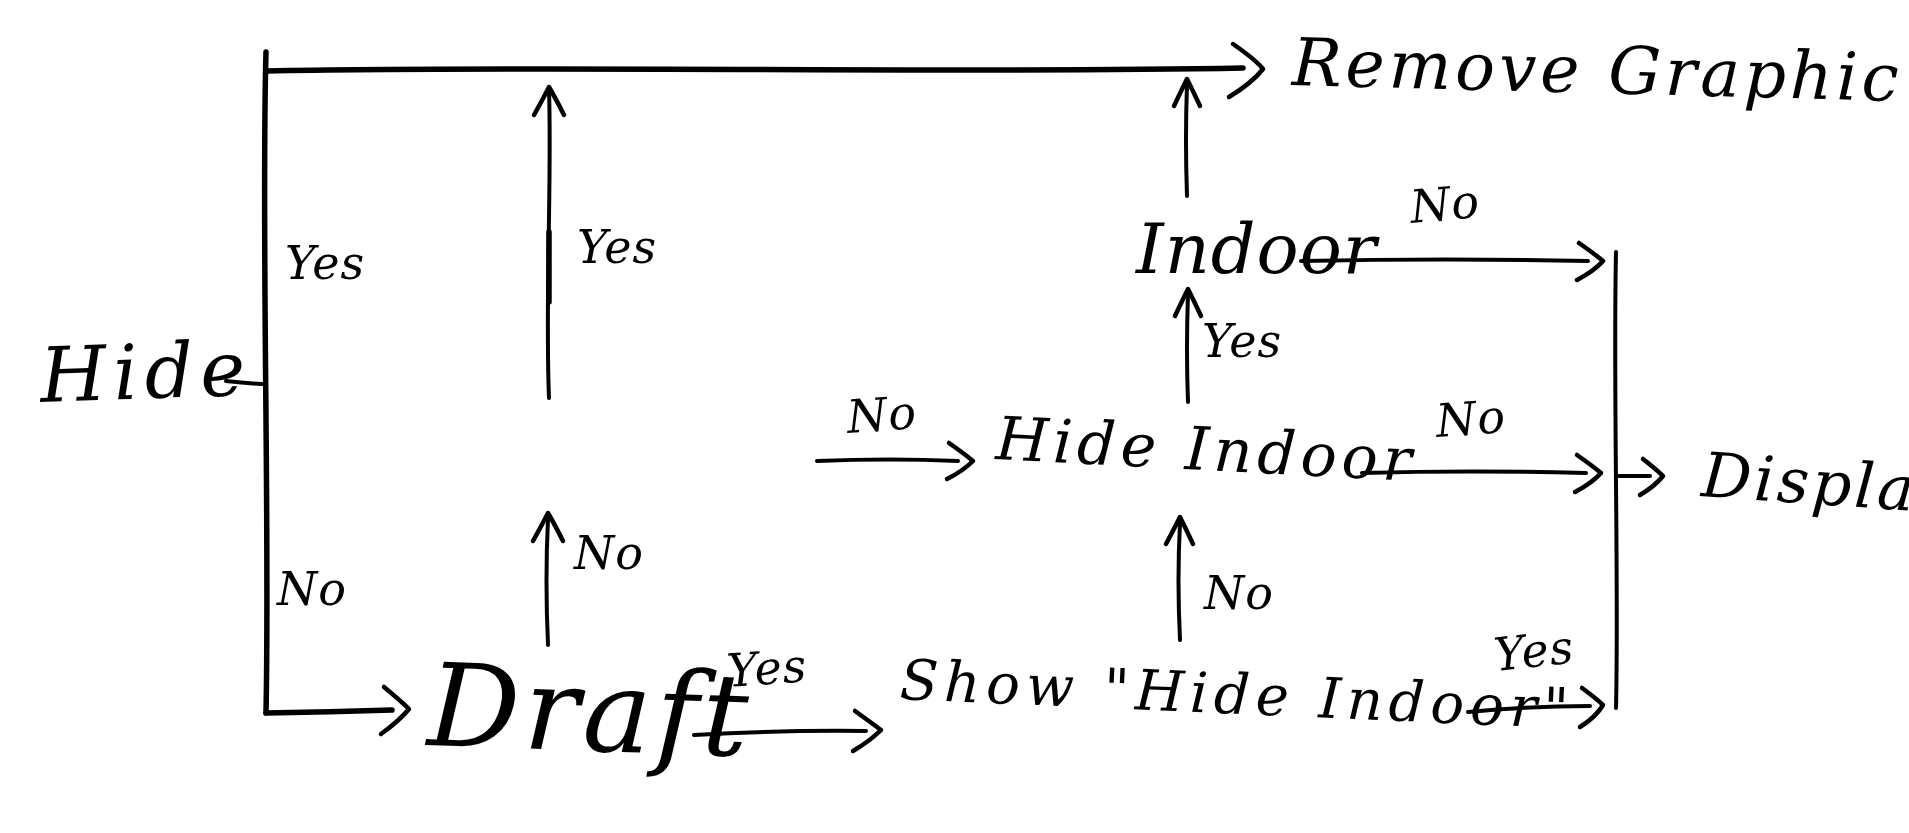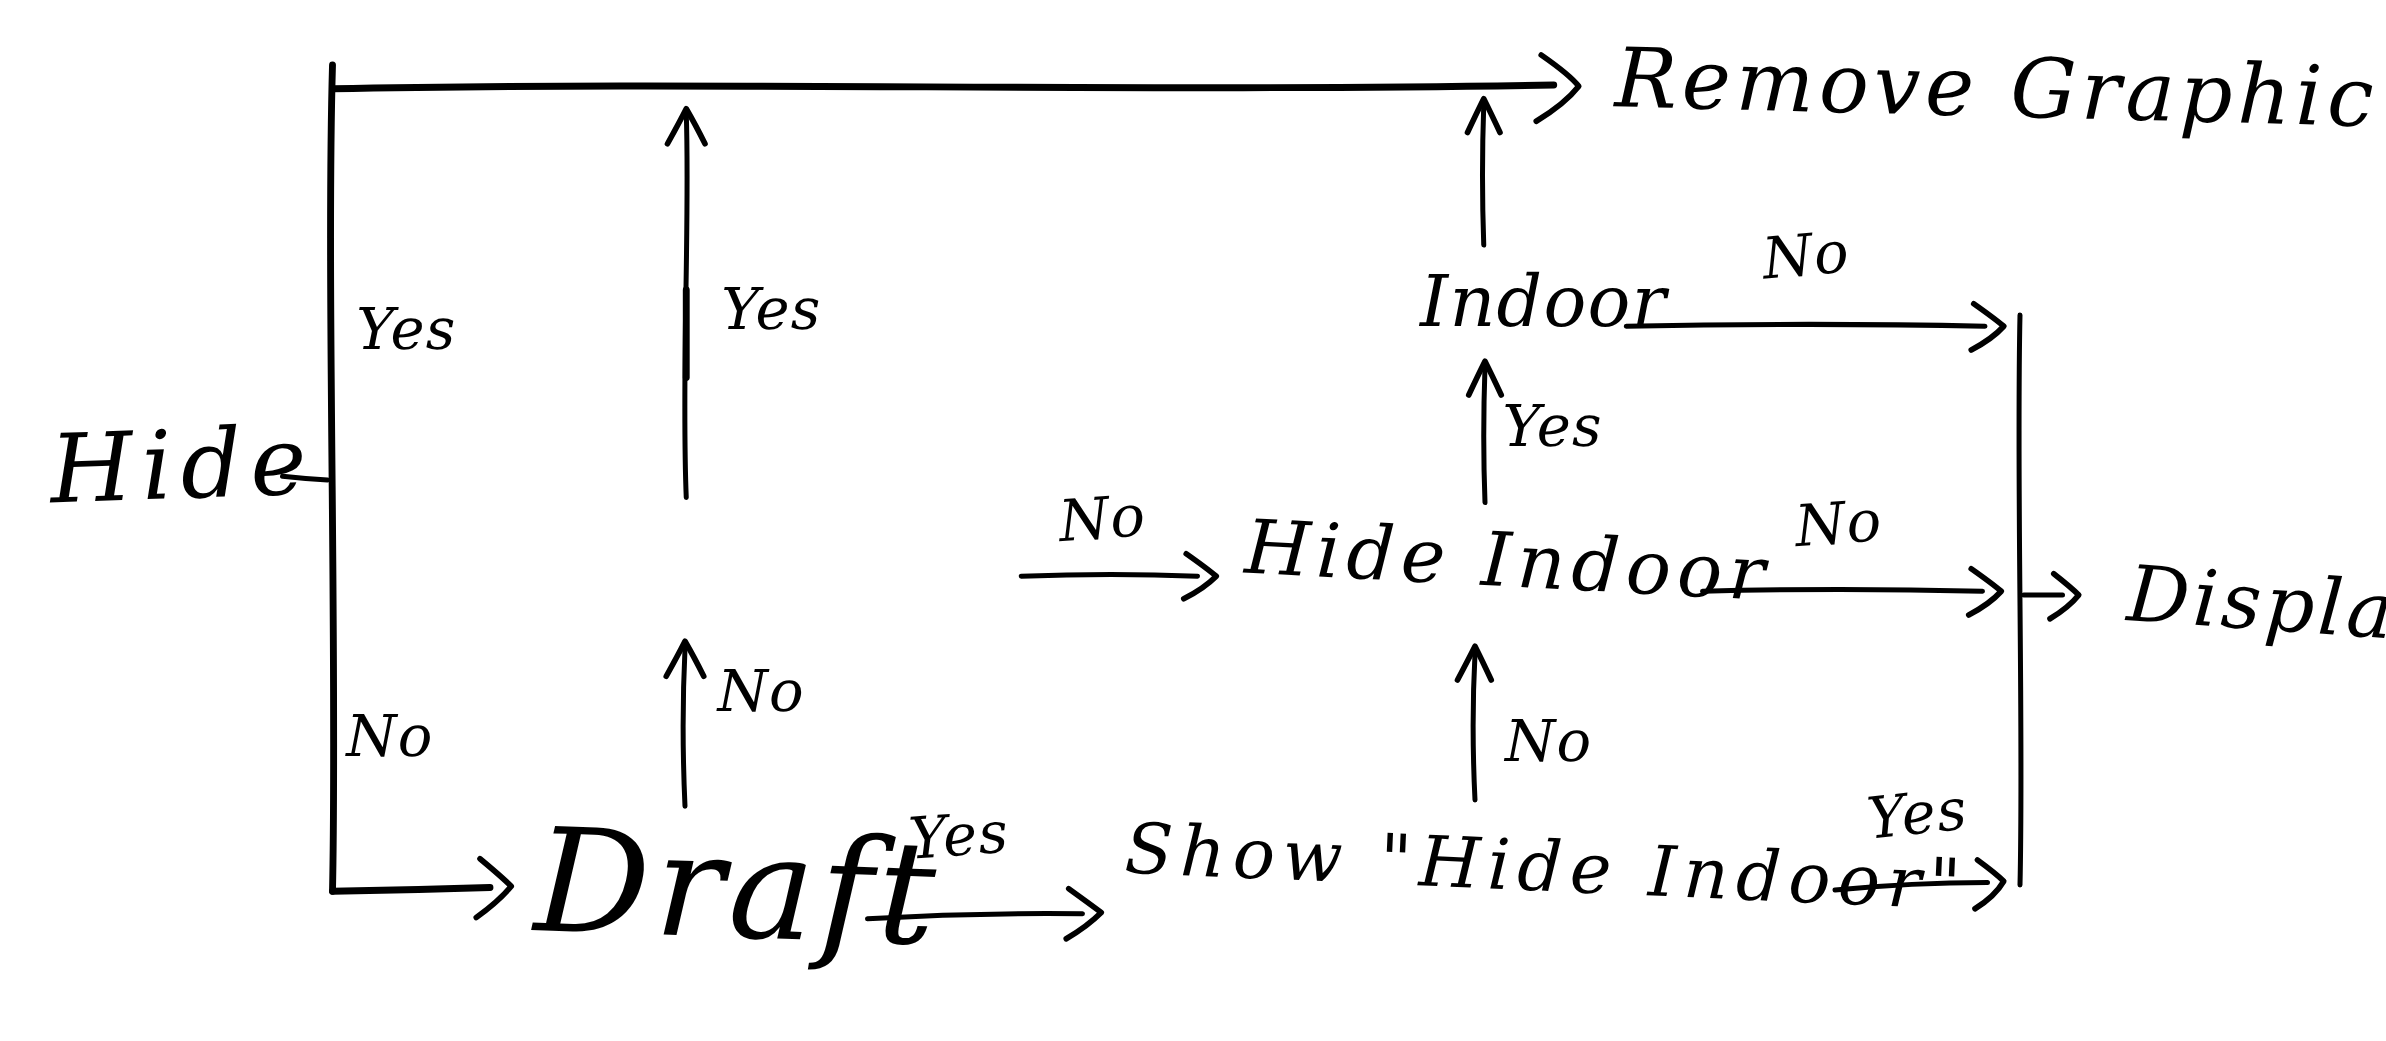"Indoor" .node-sm { font-size: 57px -> 70px }
